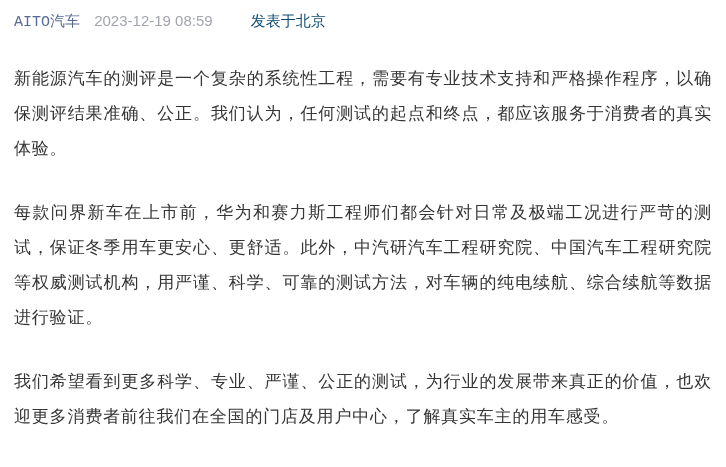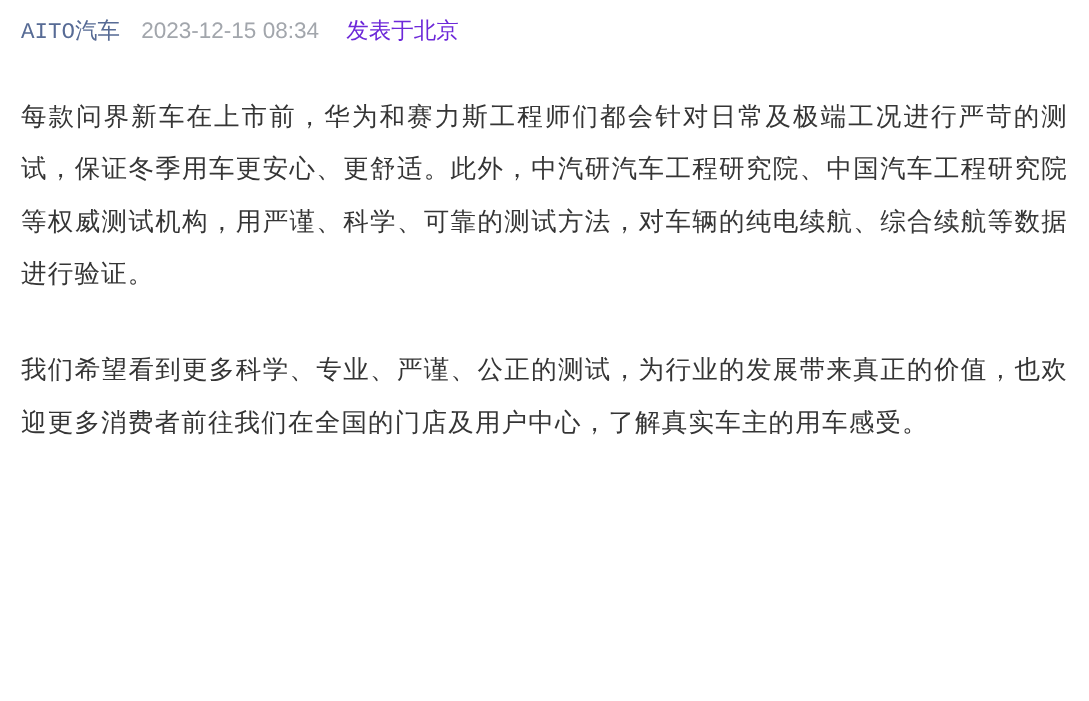"2023-12-15 08:34" span.publish-datetime { text: 2023-12-15 08:34 -> 2023-12-19 08:59 }
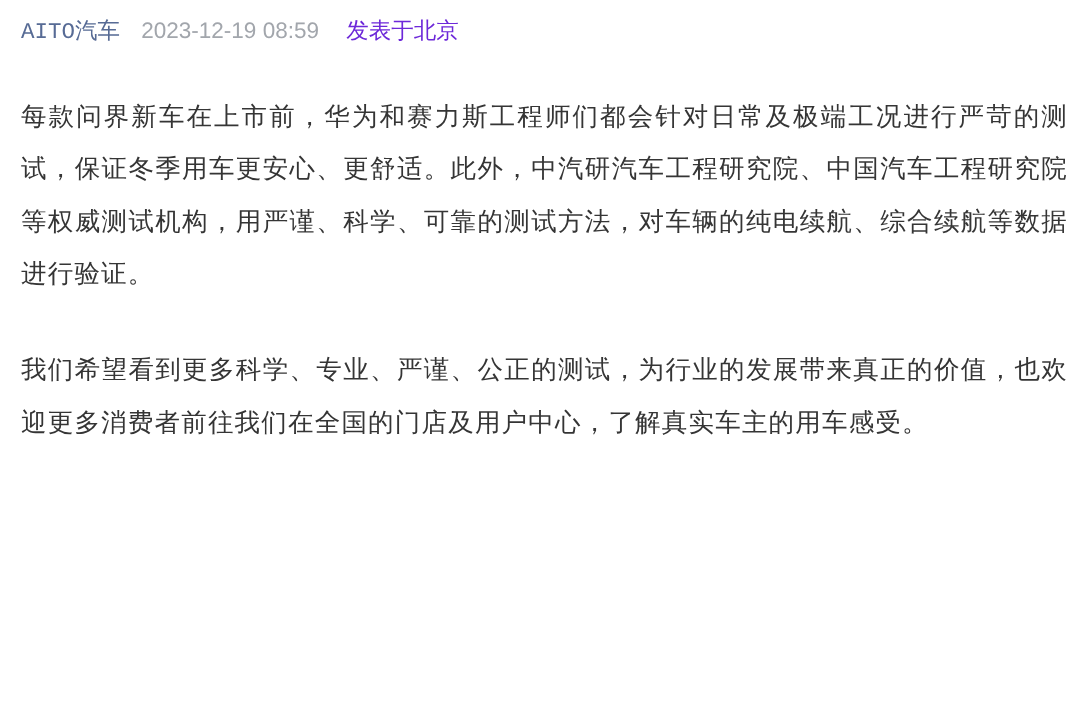"发表于北京" .publish-location { color: #6d28d9 -> #0c4a6e; margin-left: none -> 20px }
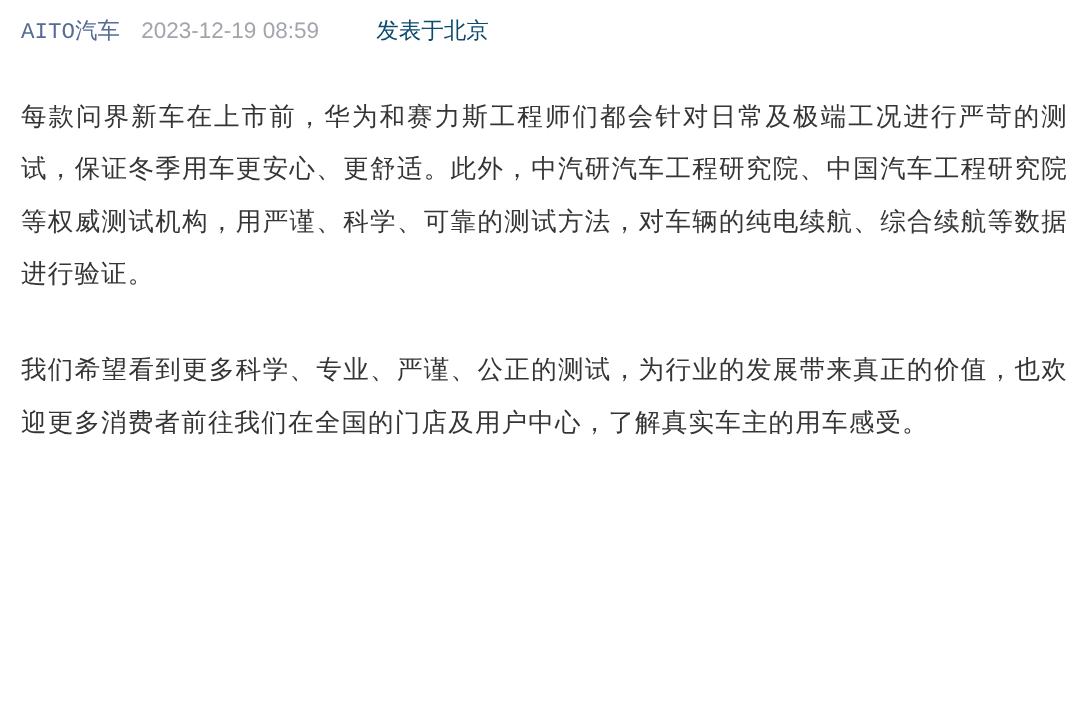"新能源汽车的测评是一个复杂的系统性工程，需要有专业技术支持和严格操作程序，以确保" p { html: none -> <p>新能源汽车的测评是一个复杂的系统性工程，需要有专业技术支持和严格操作程序，以确保测评结果准确、公正。我们认为，任何测试的起点和终点，都应该服务于消费者的真实体验。</p> }
